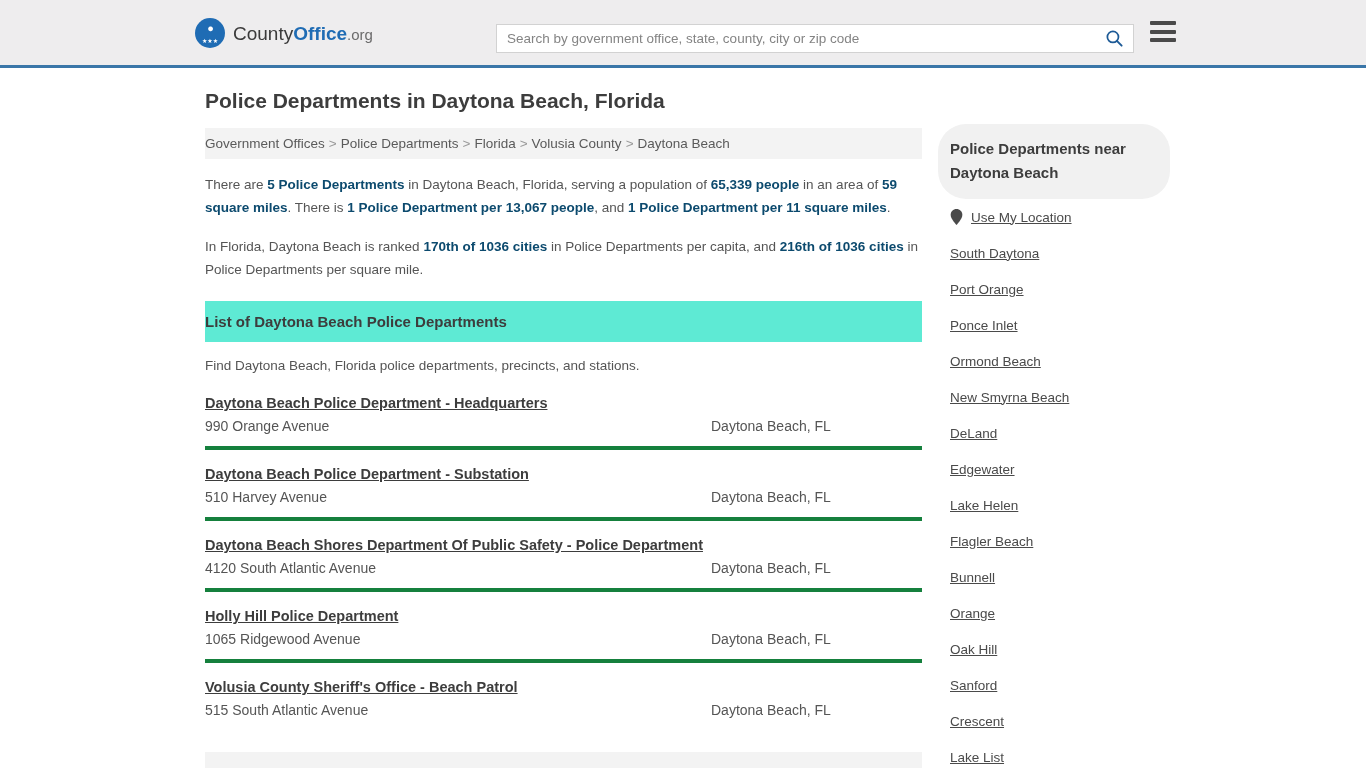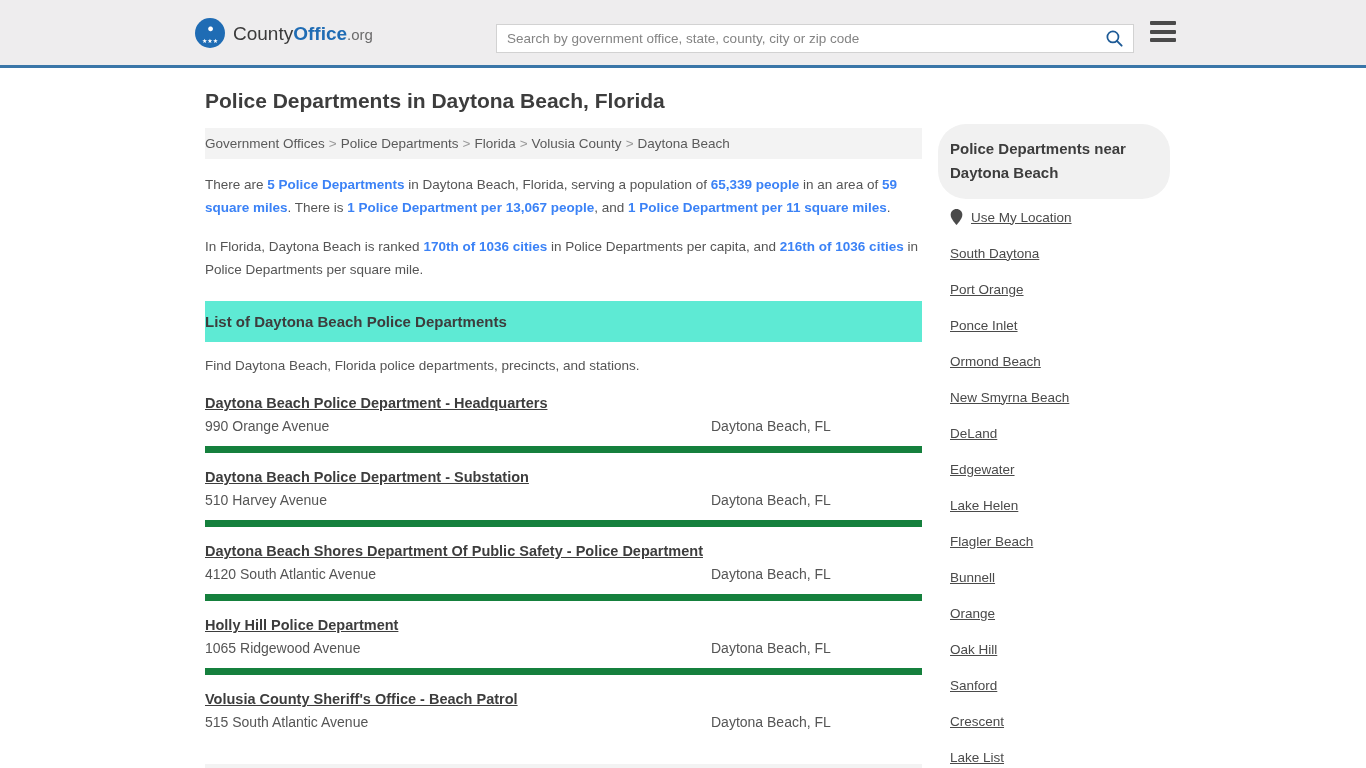"5 Police Departments" p.stat b { color: #3b82f6 -> #0c4a6e }
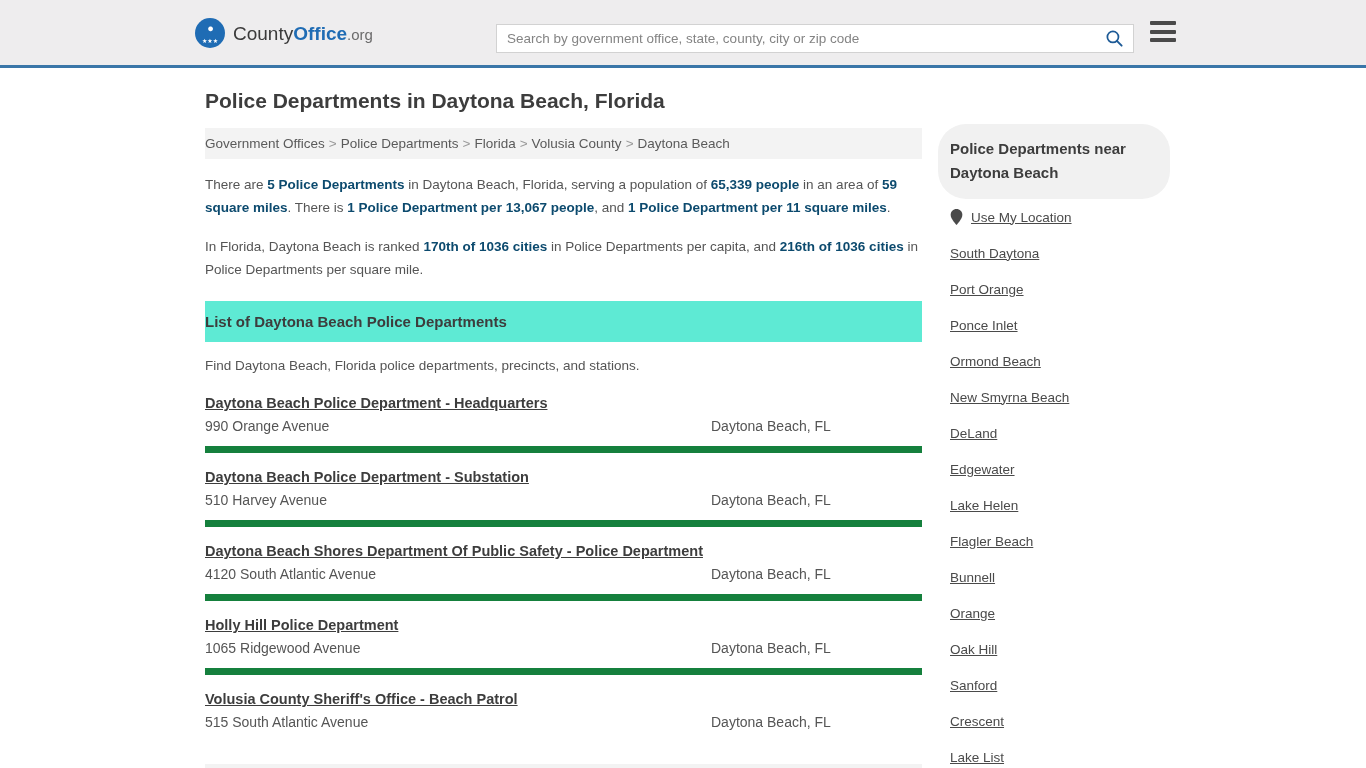"Daytona Beach Police Department -" .listing { border-bottom: 7px solid #15803d -> 4px solid #15803d }
